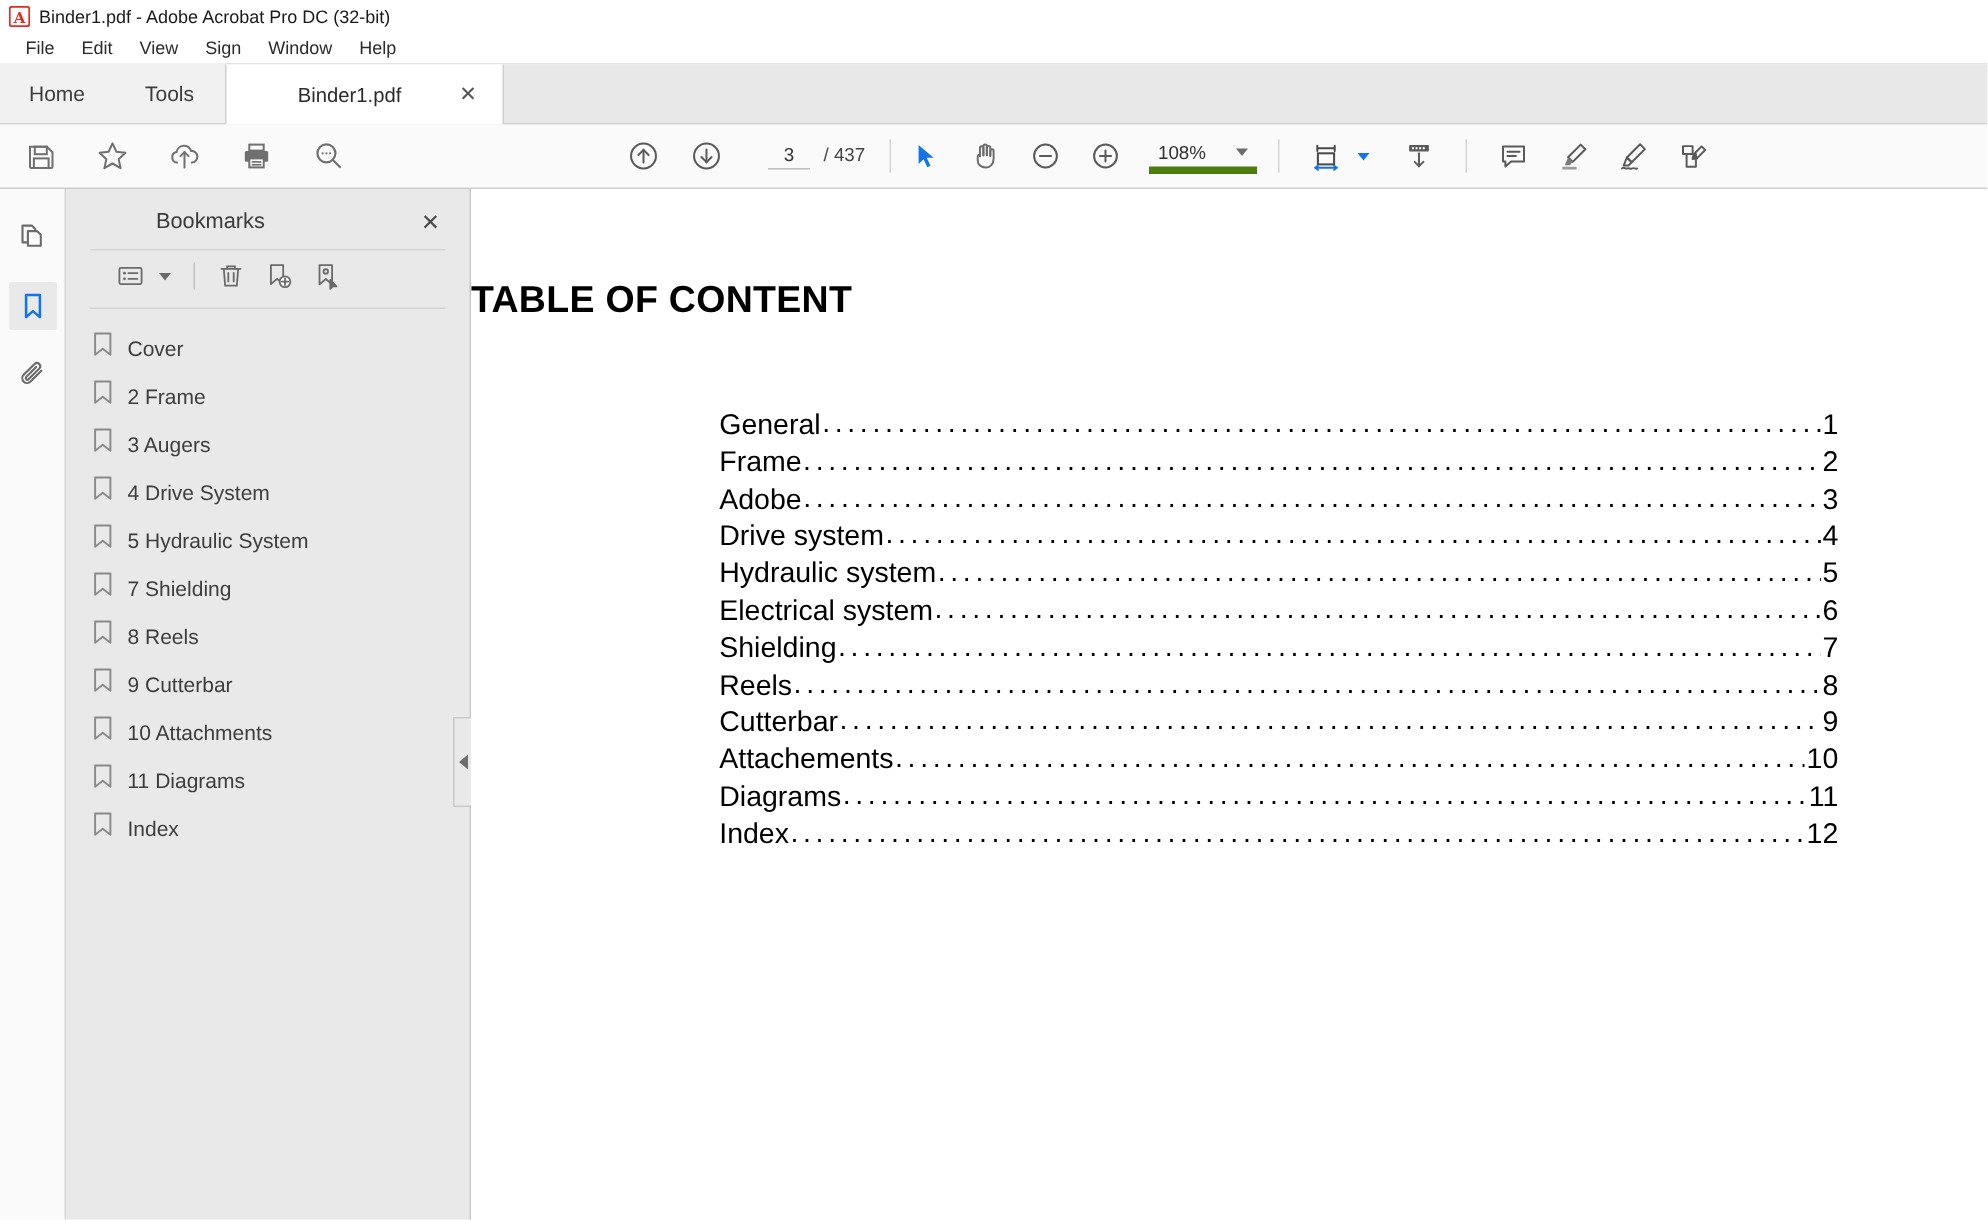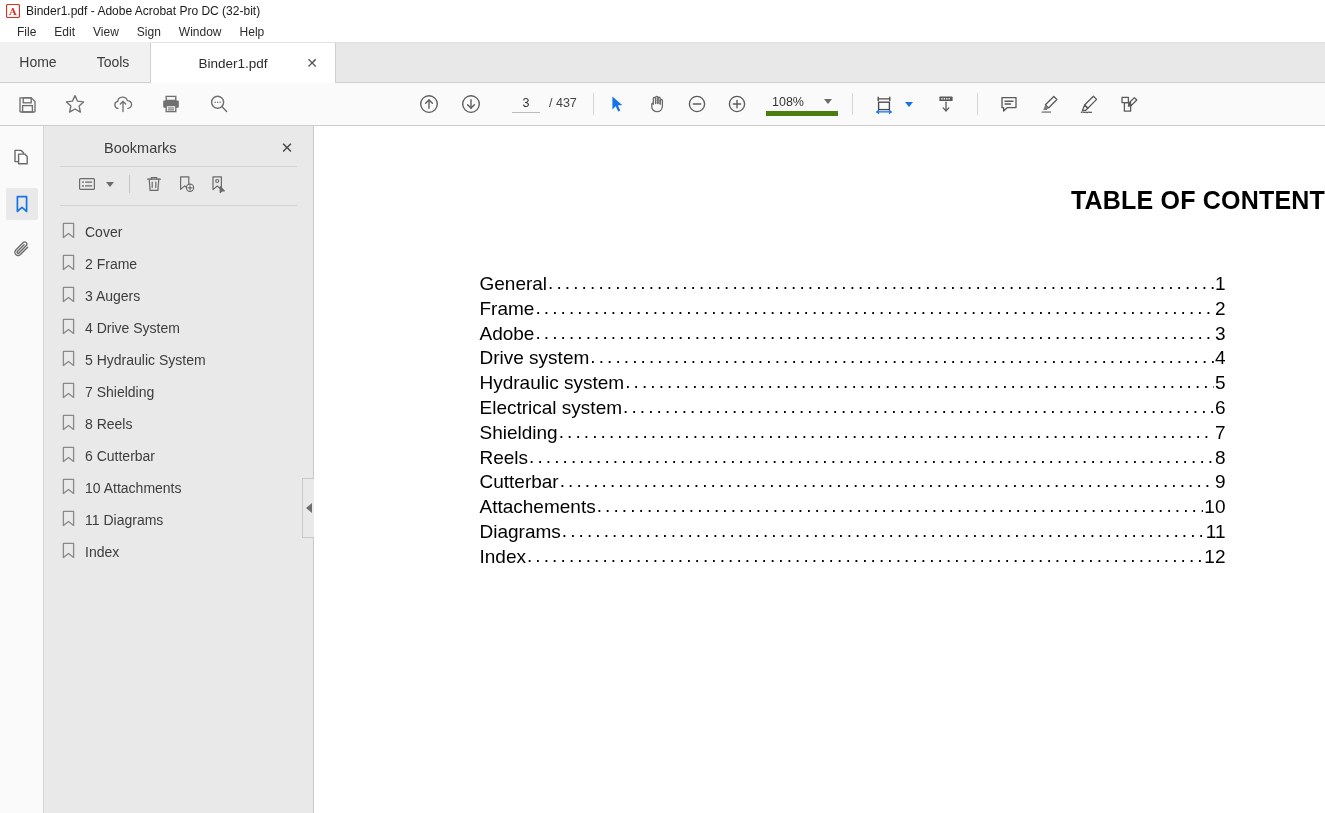"TABLE OF CONTENT" #doc-title { text-align: right -> left }
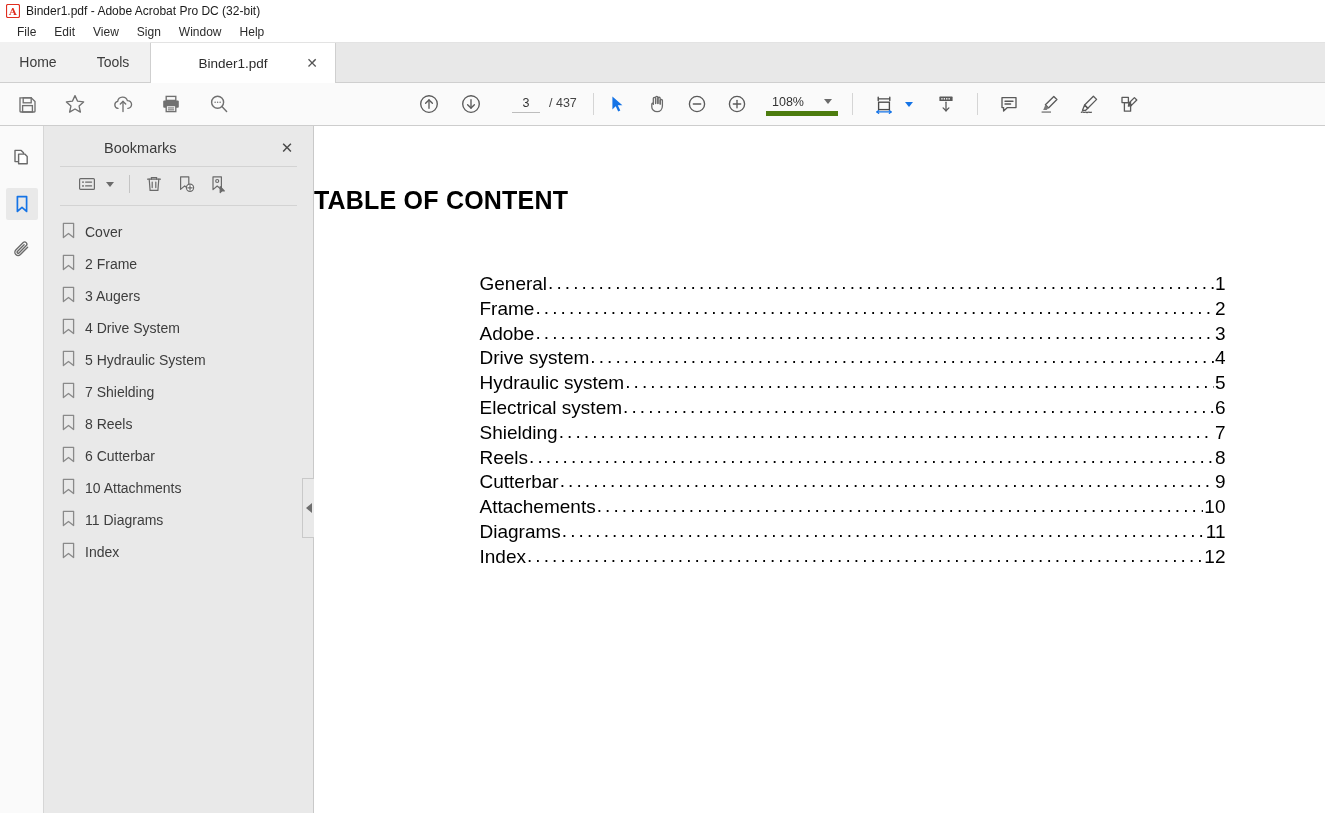"6 Cutterbar" span.bm-label { text: 6 -> 9 }
